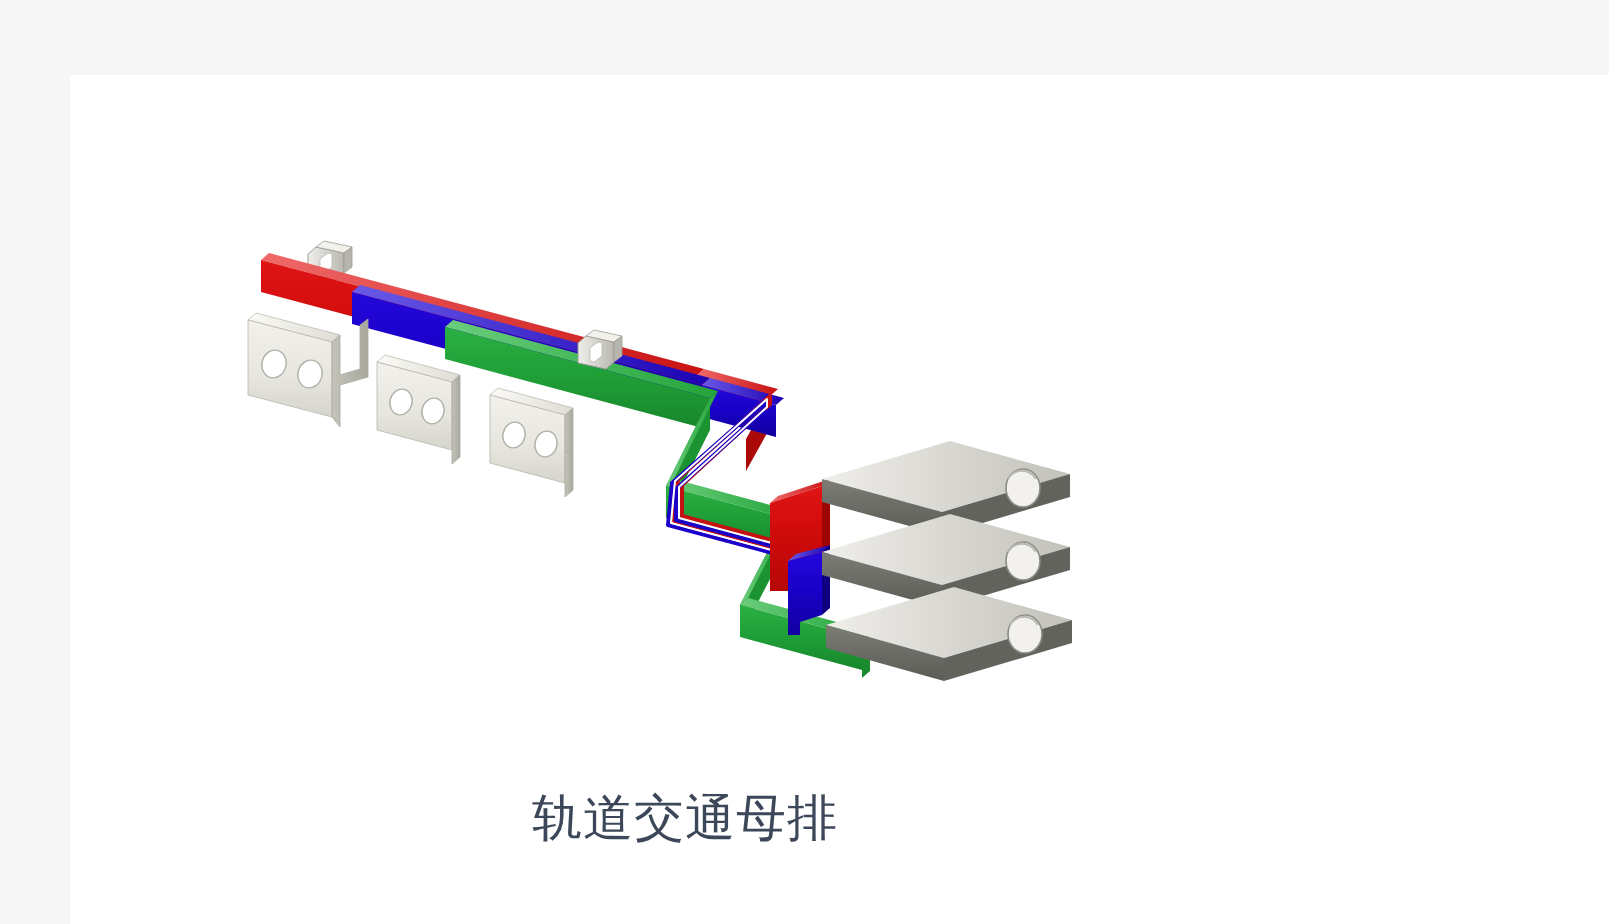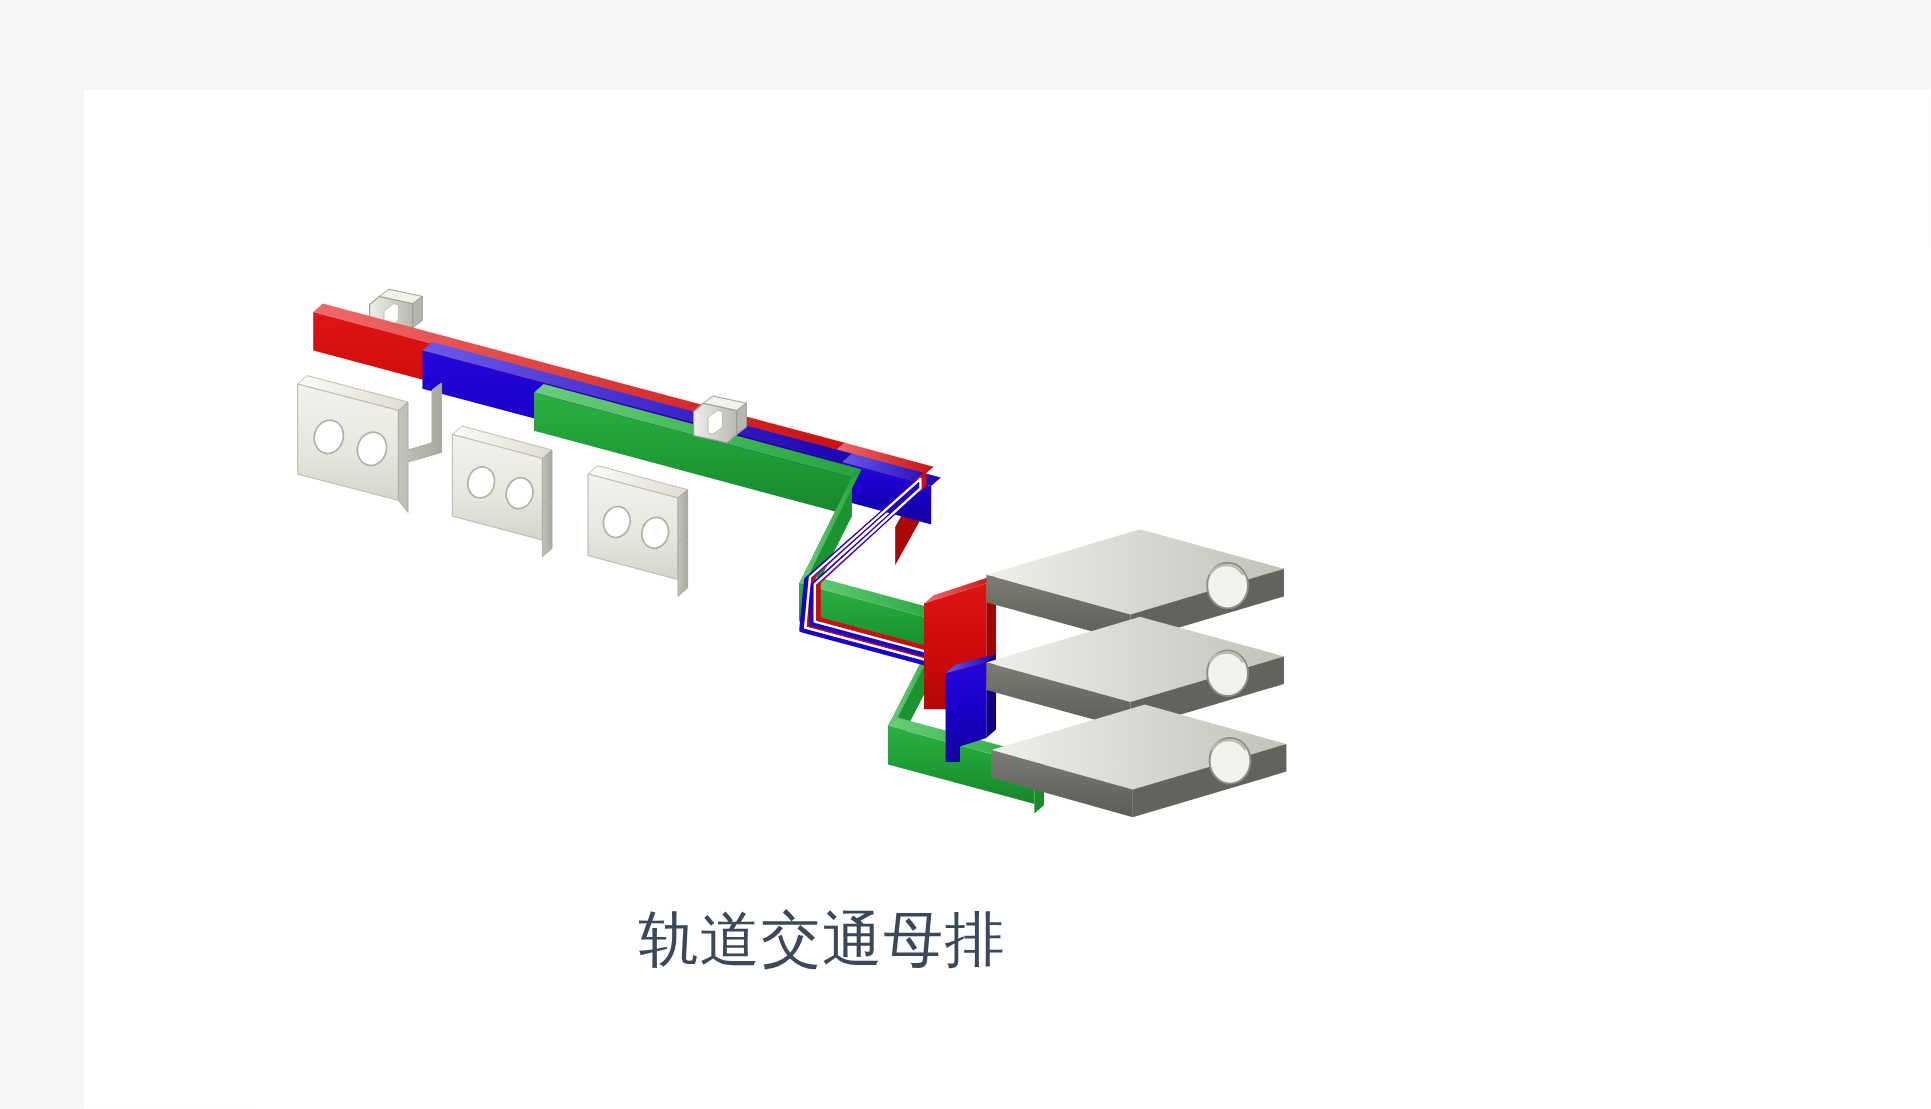"轨道交通母排" .product-caption { top: 678px -> 713px }
